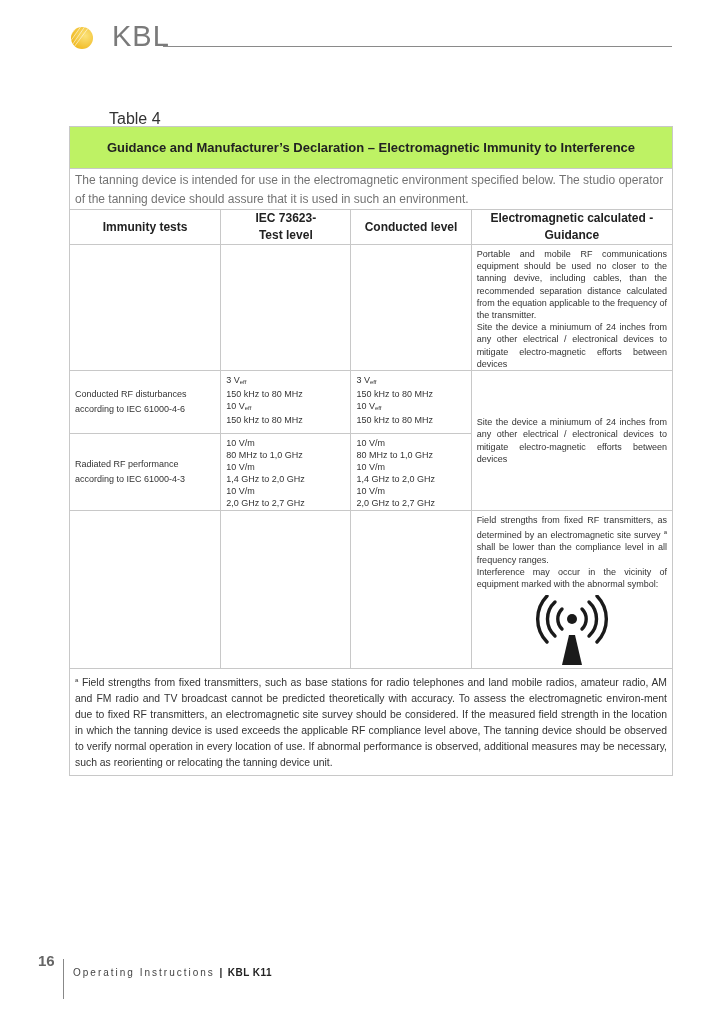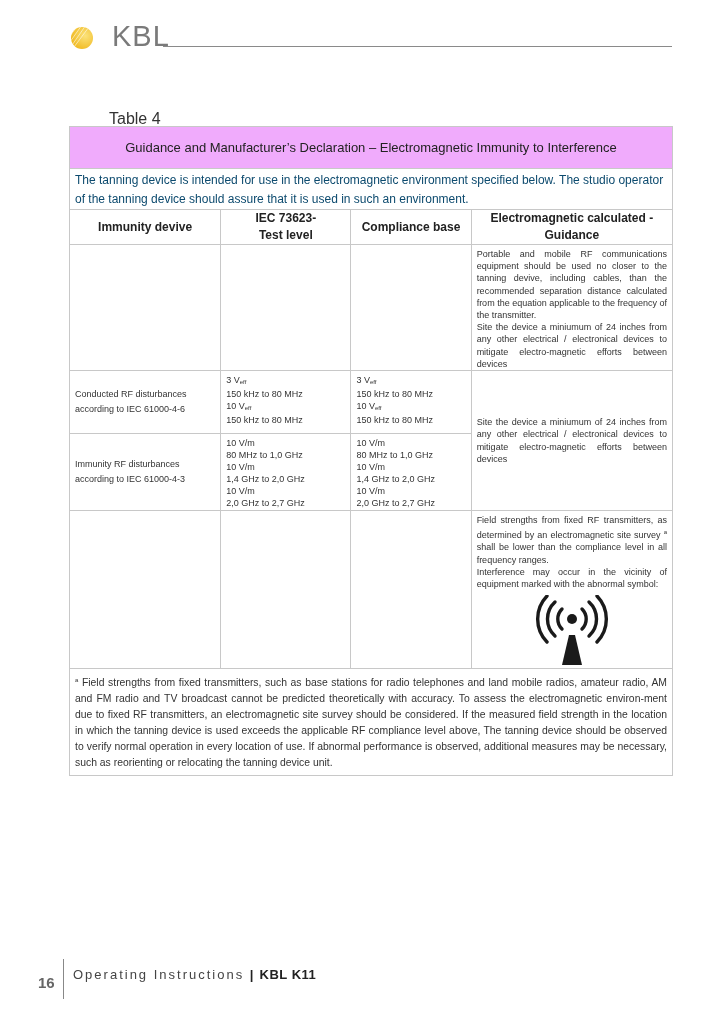"Guidance and Manufacturer’s Declaration" .title-cell { background: #f0abfc -> #bef264; font-weight: normal -> bold }
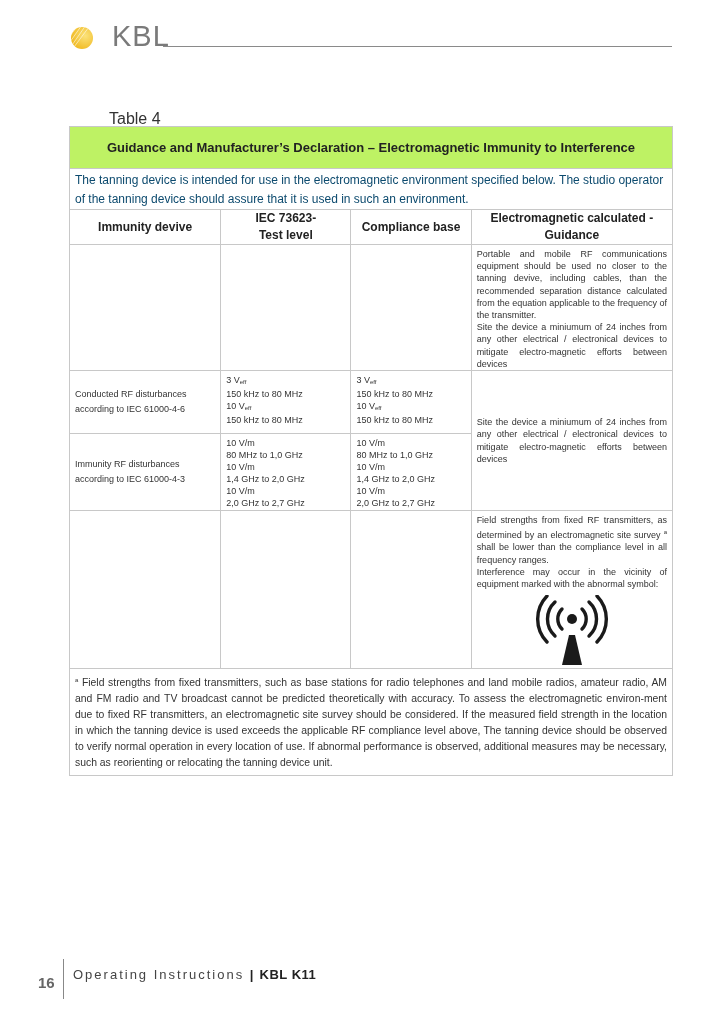"The tanning device is intended" .intro-cell { color: #0c4a6e -> #737373 }
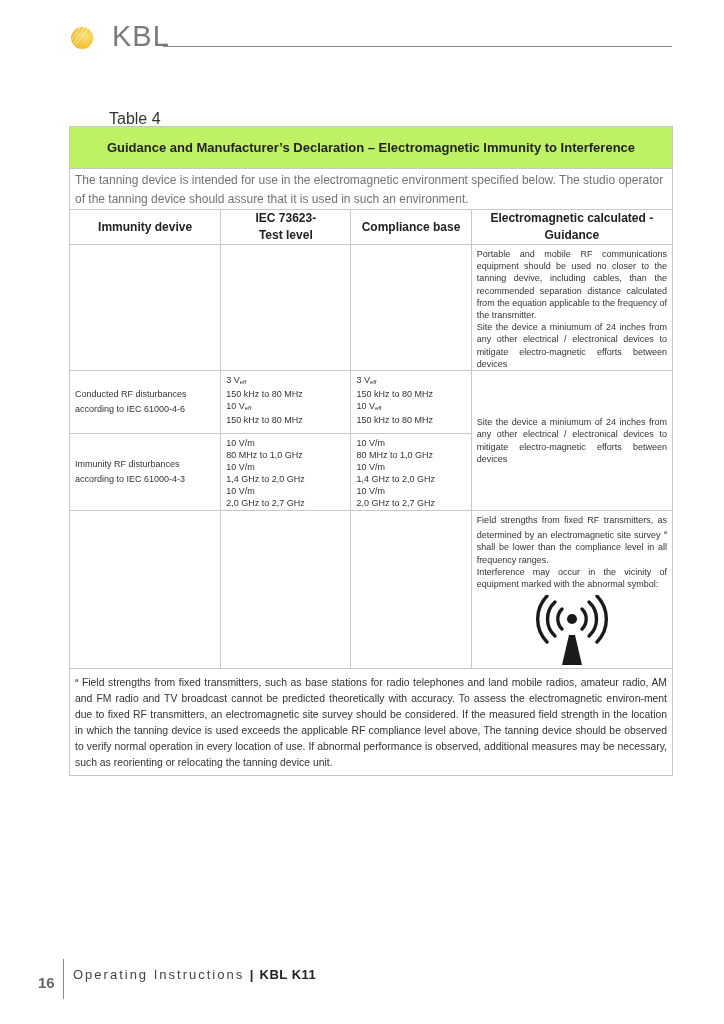"Immunity devive" span { text: devive -> tests }
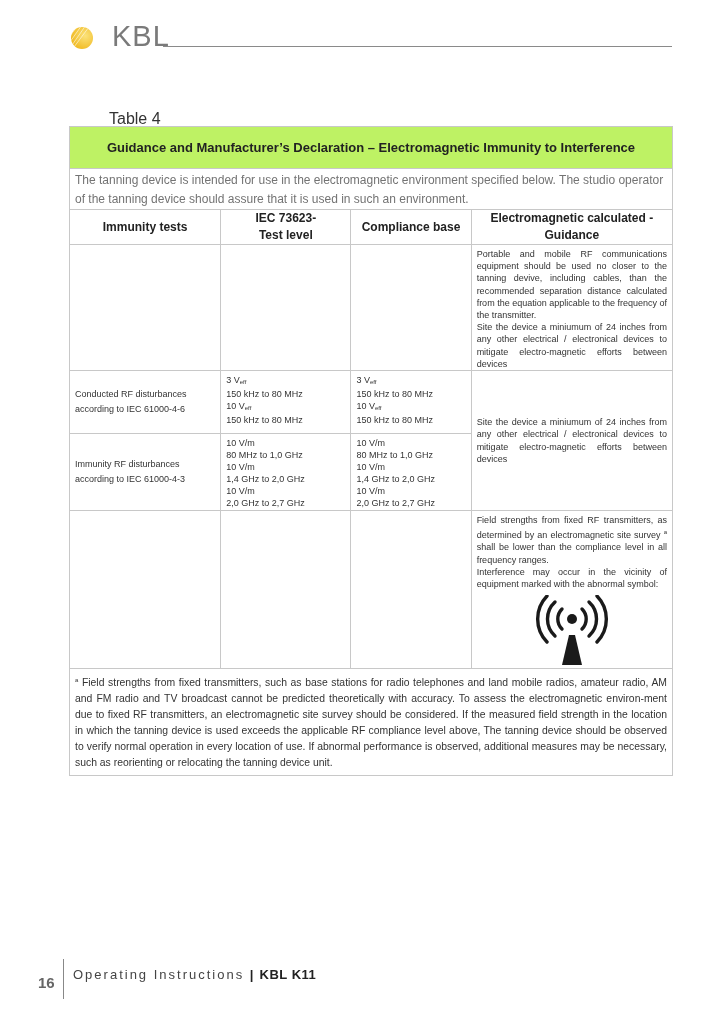"Compliance base" span { text: Compliance base -> Conducted level }
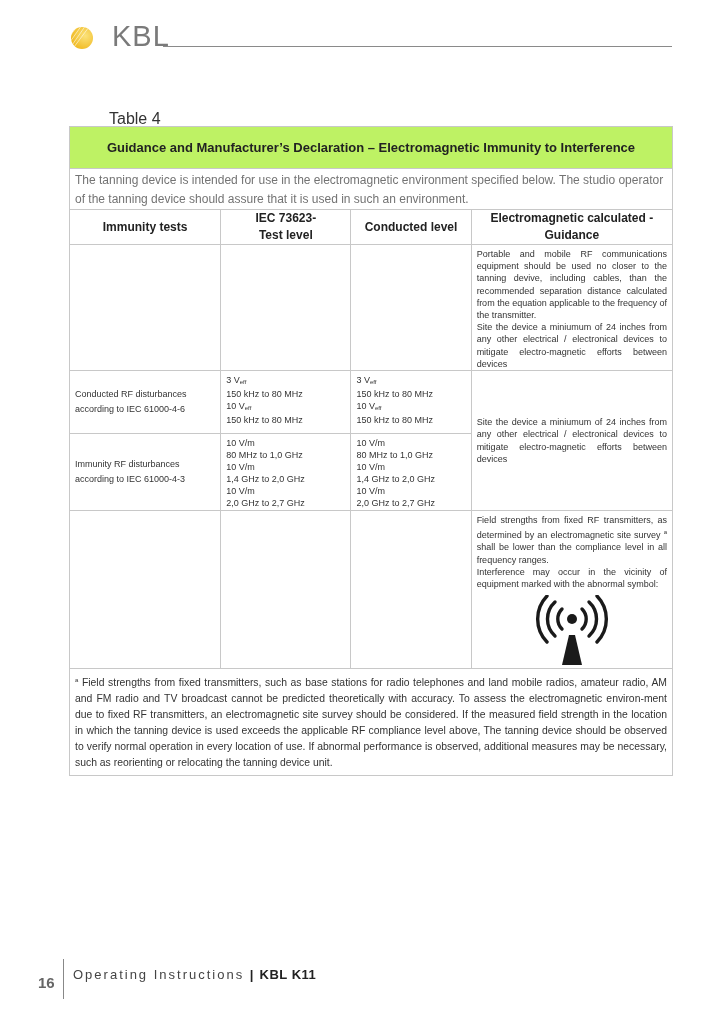"Immunity RF disturbances" div { text: Immunity RF disturbances -> Radiated RF performance }
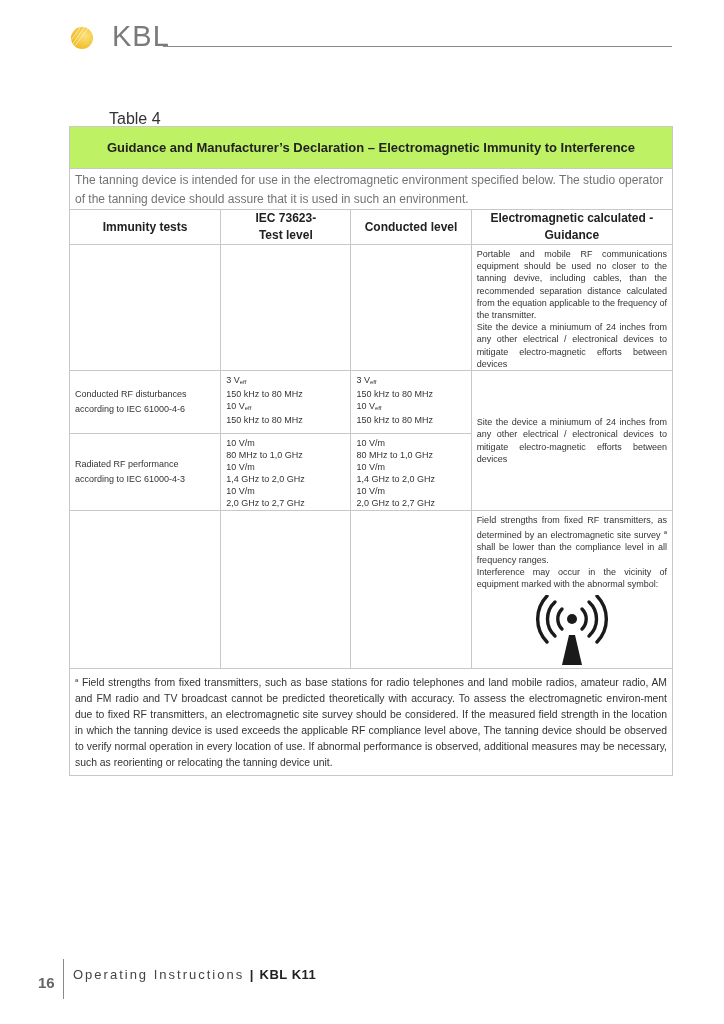"16" .footer-num { top: 974px -> 952px }
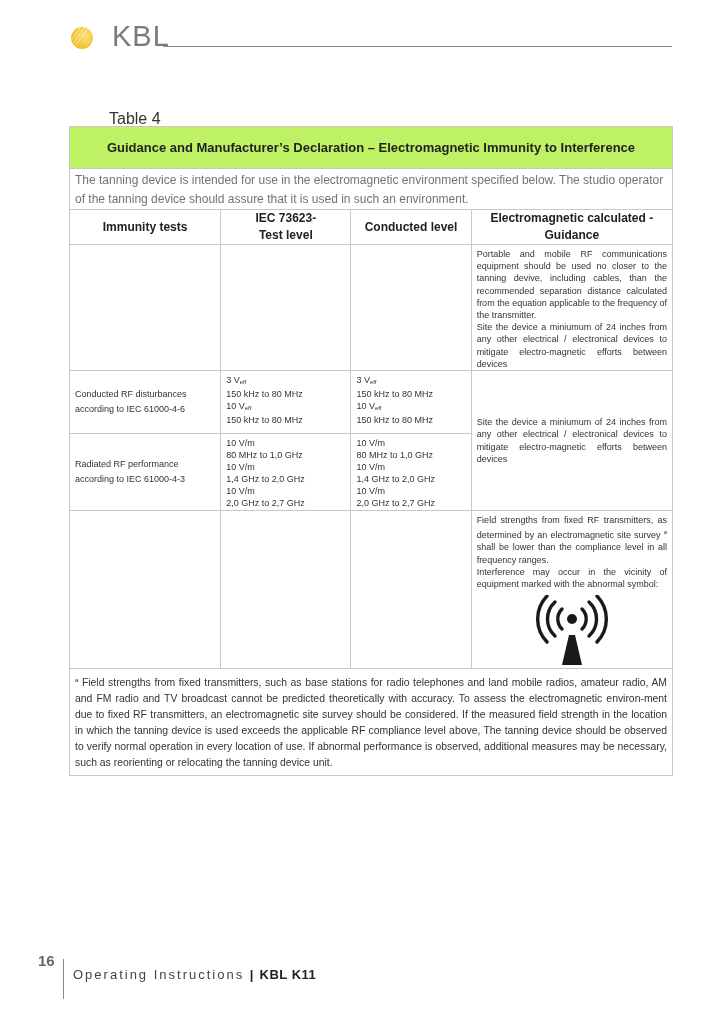"Operating Instructions | KBL K11" .footer-text { font-size: 13px -> 10px }
